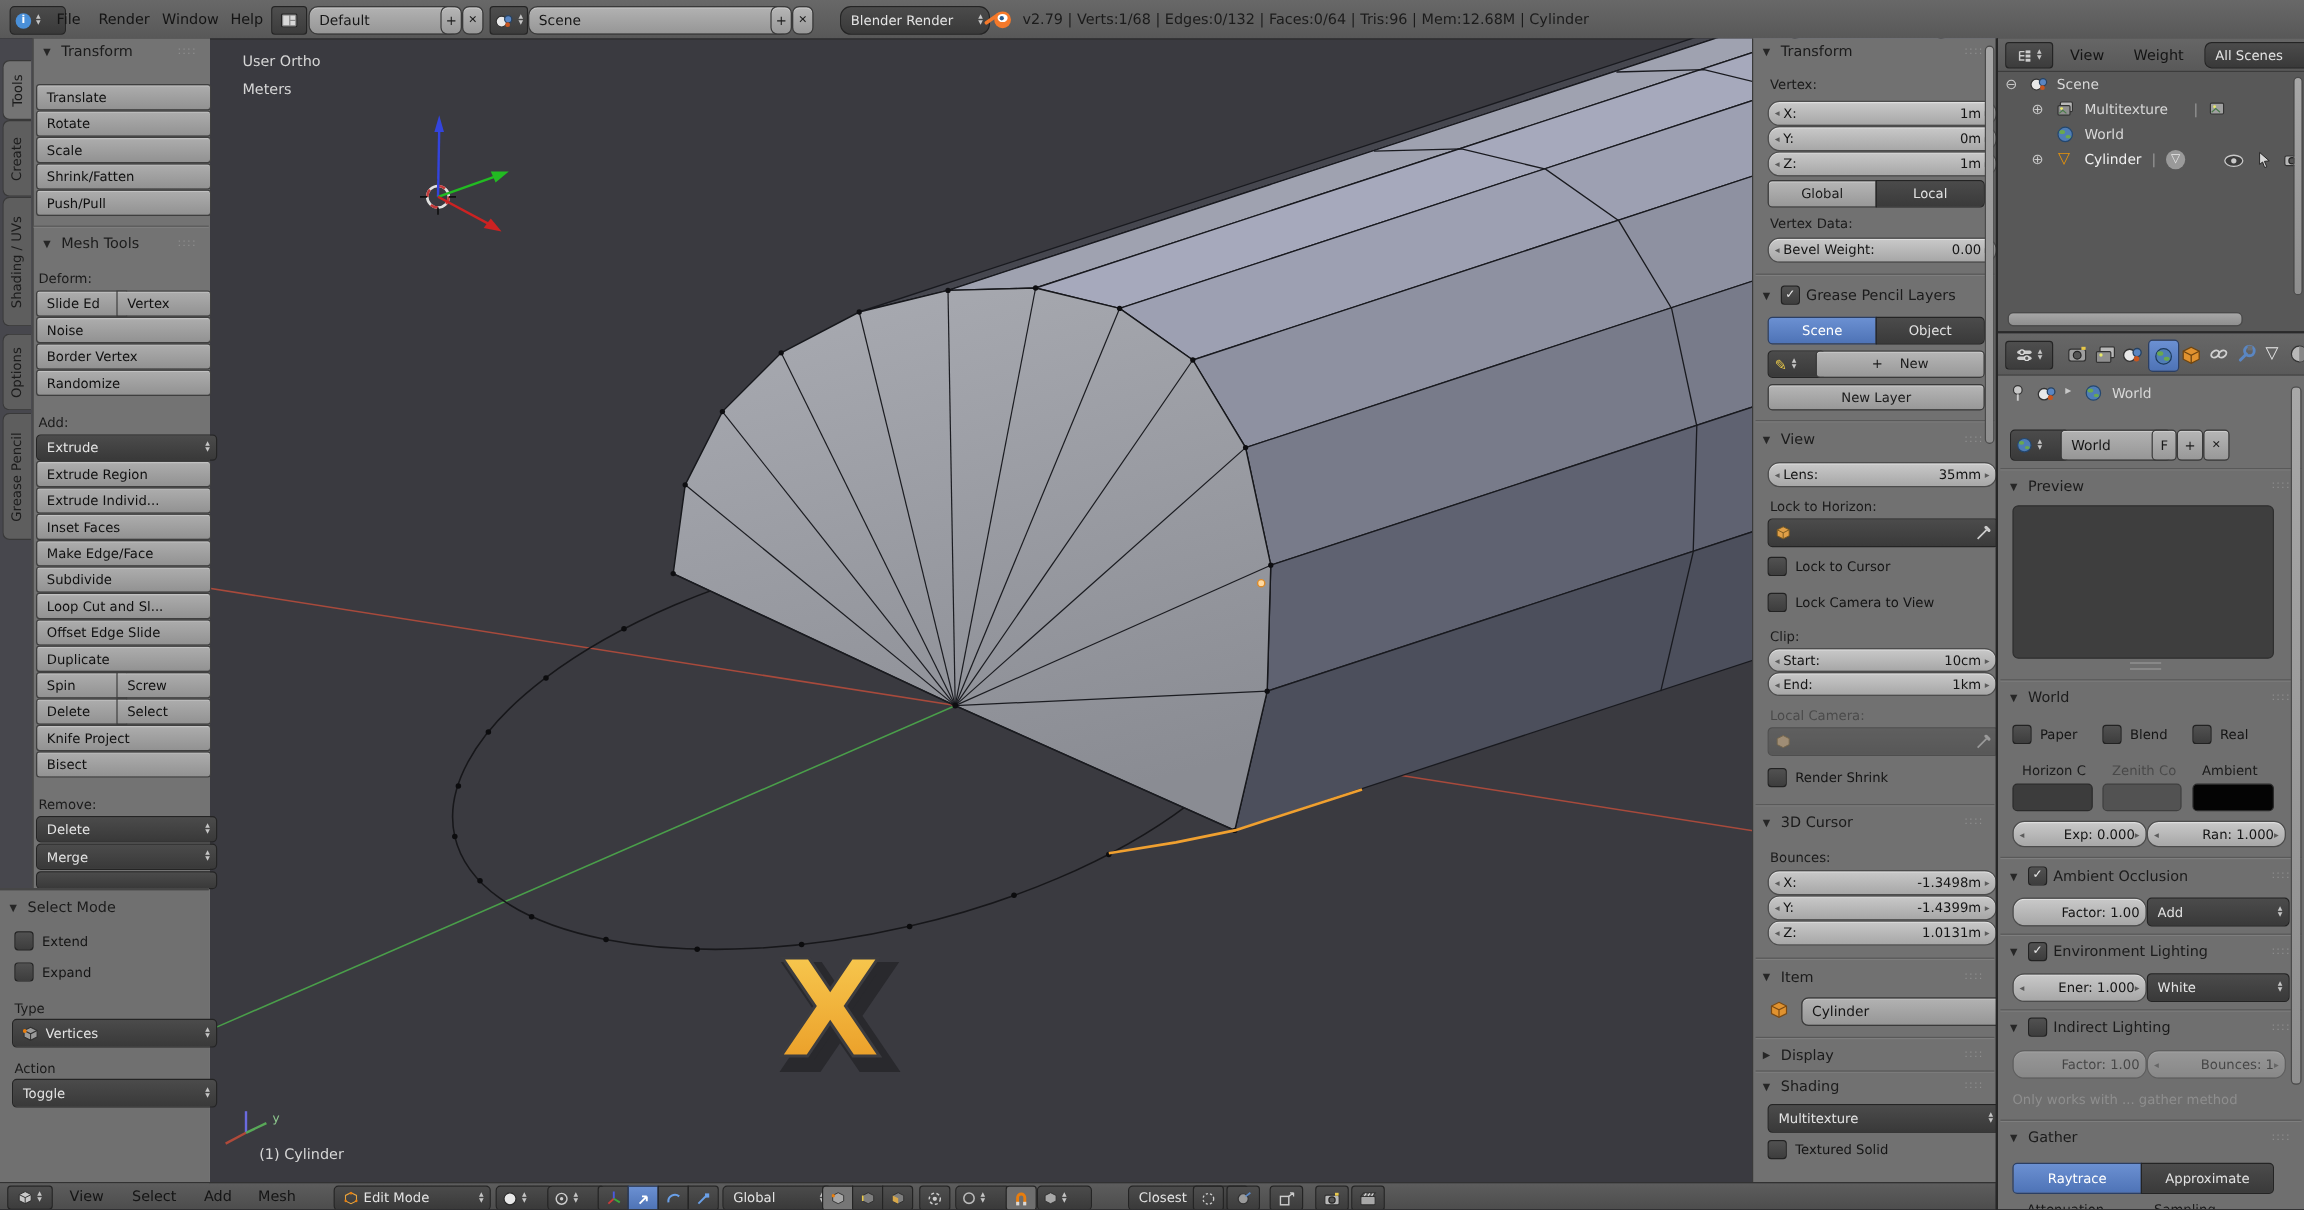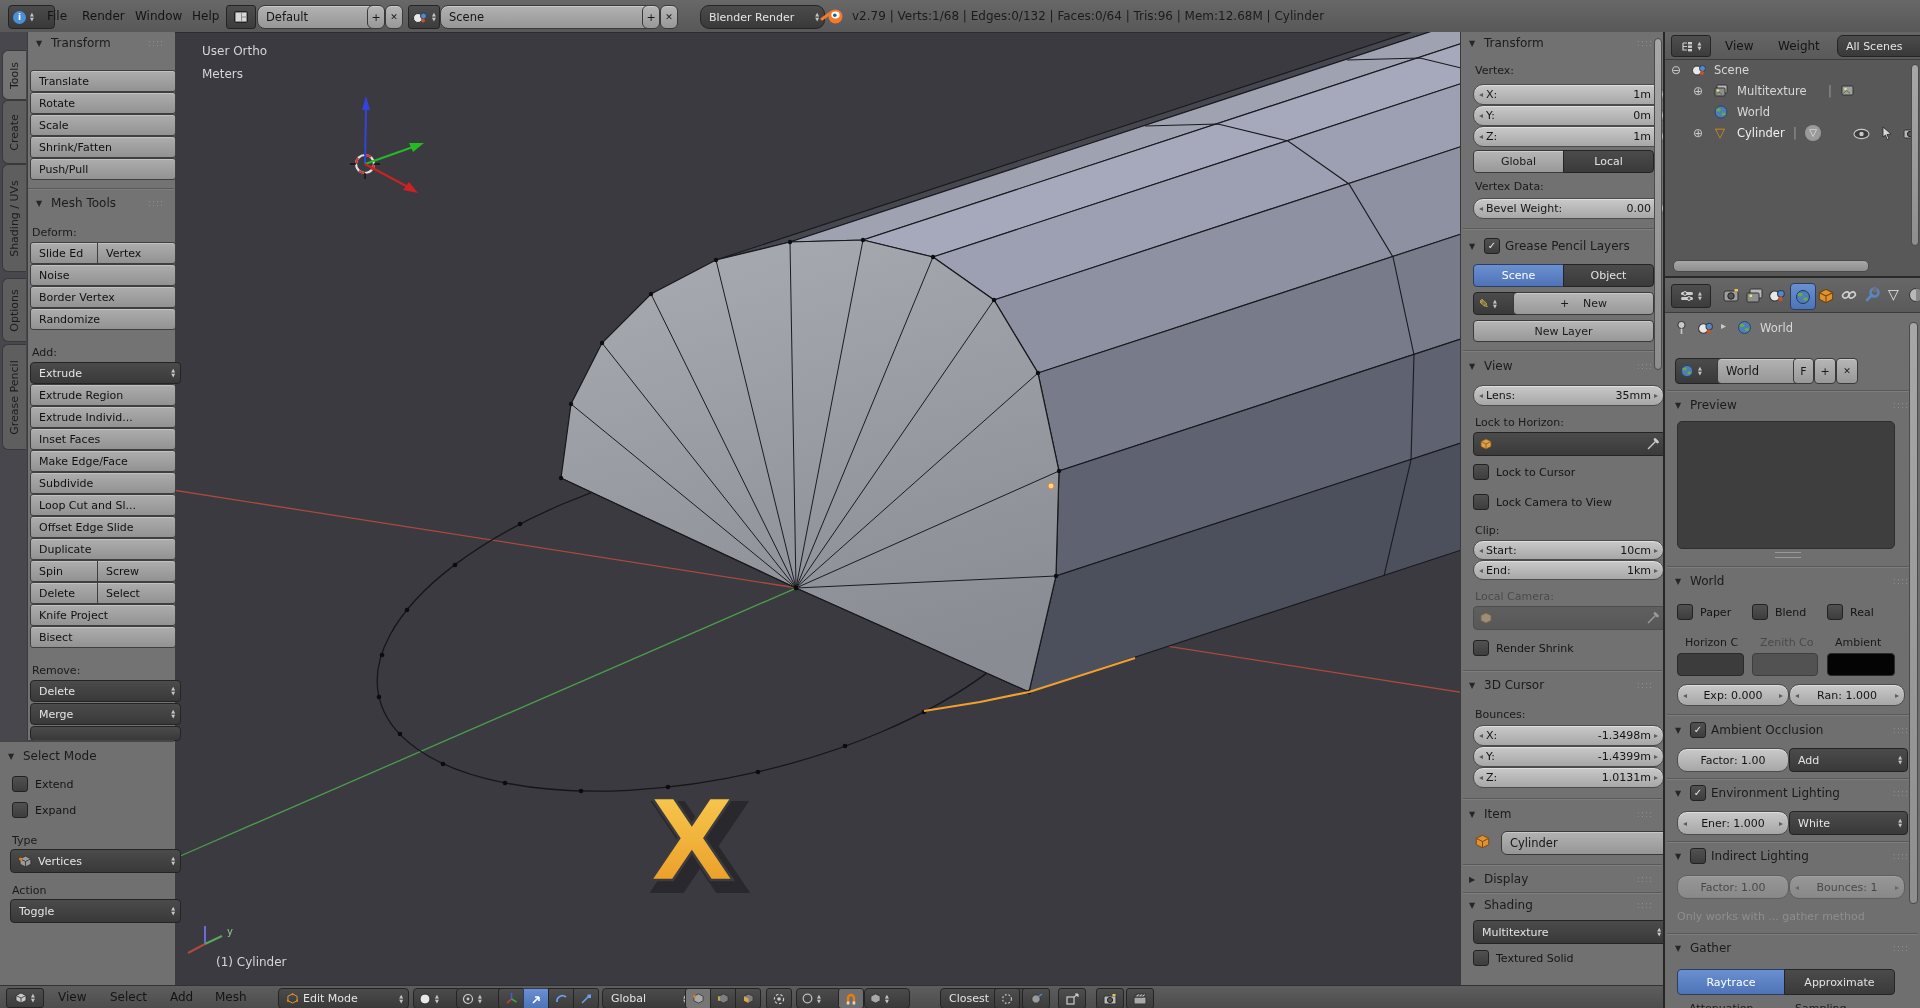"Exp: 0.000" .slider .ctr { text-align: center -> right }
